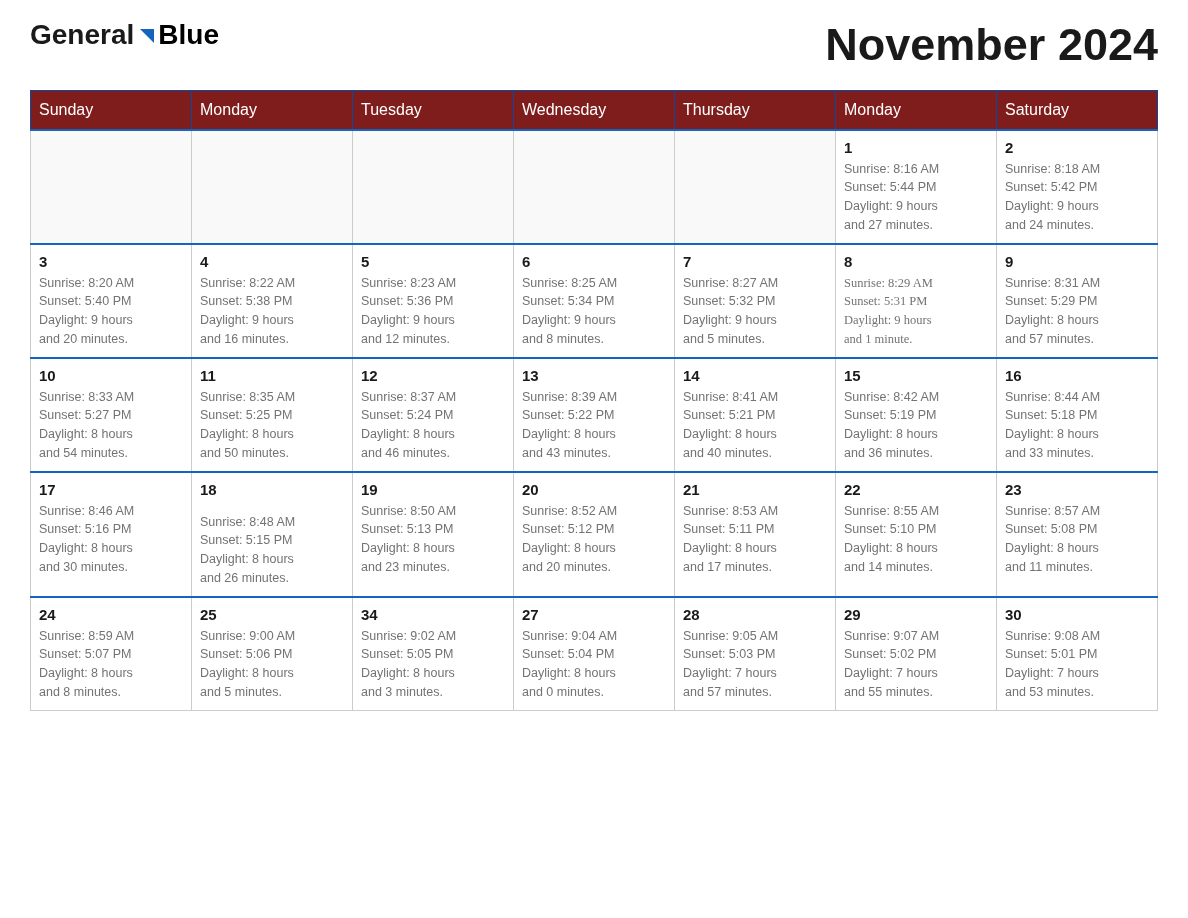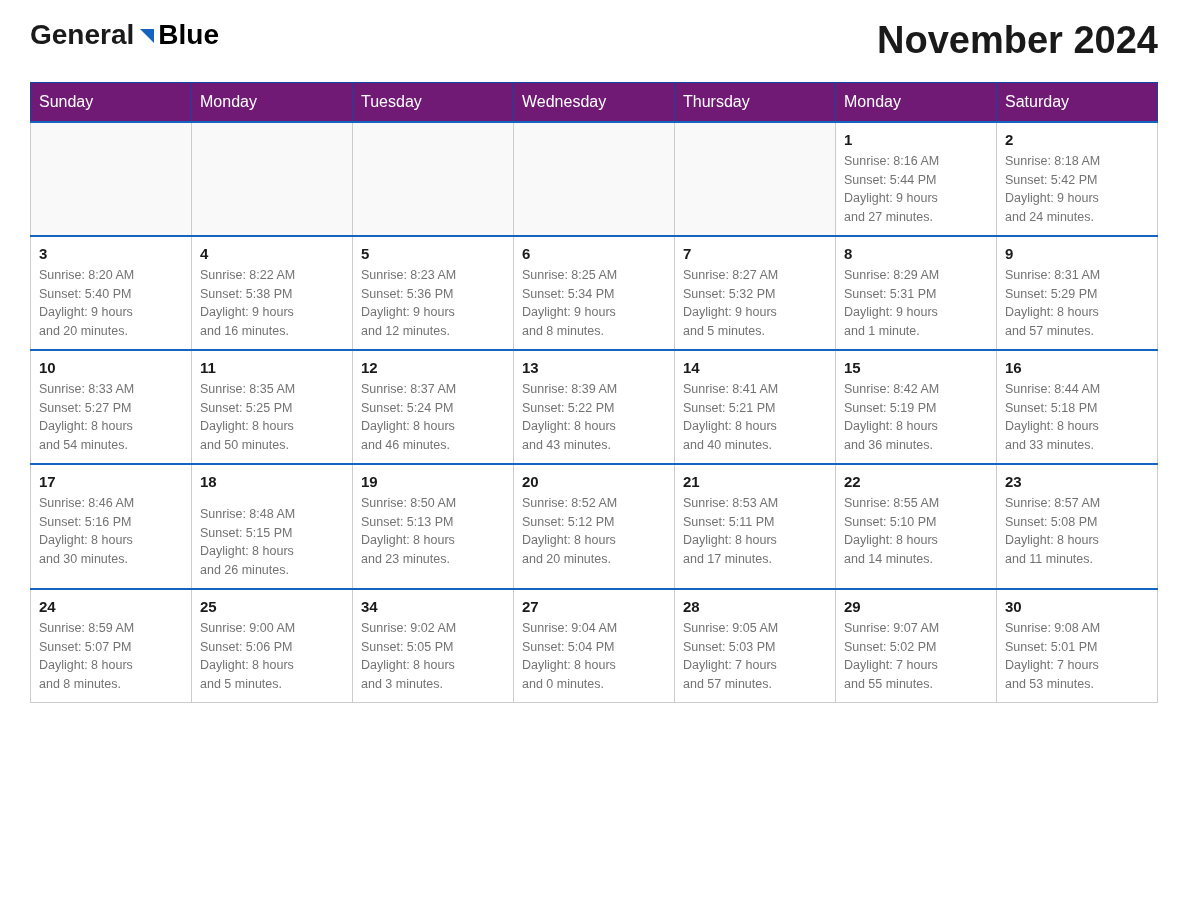"November 2024" .month-title { font-size: 38px -> 45px }
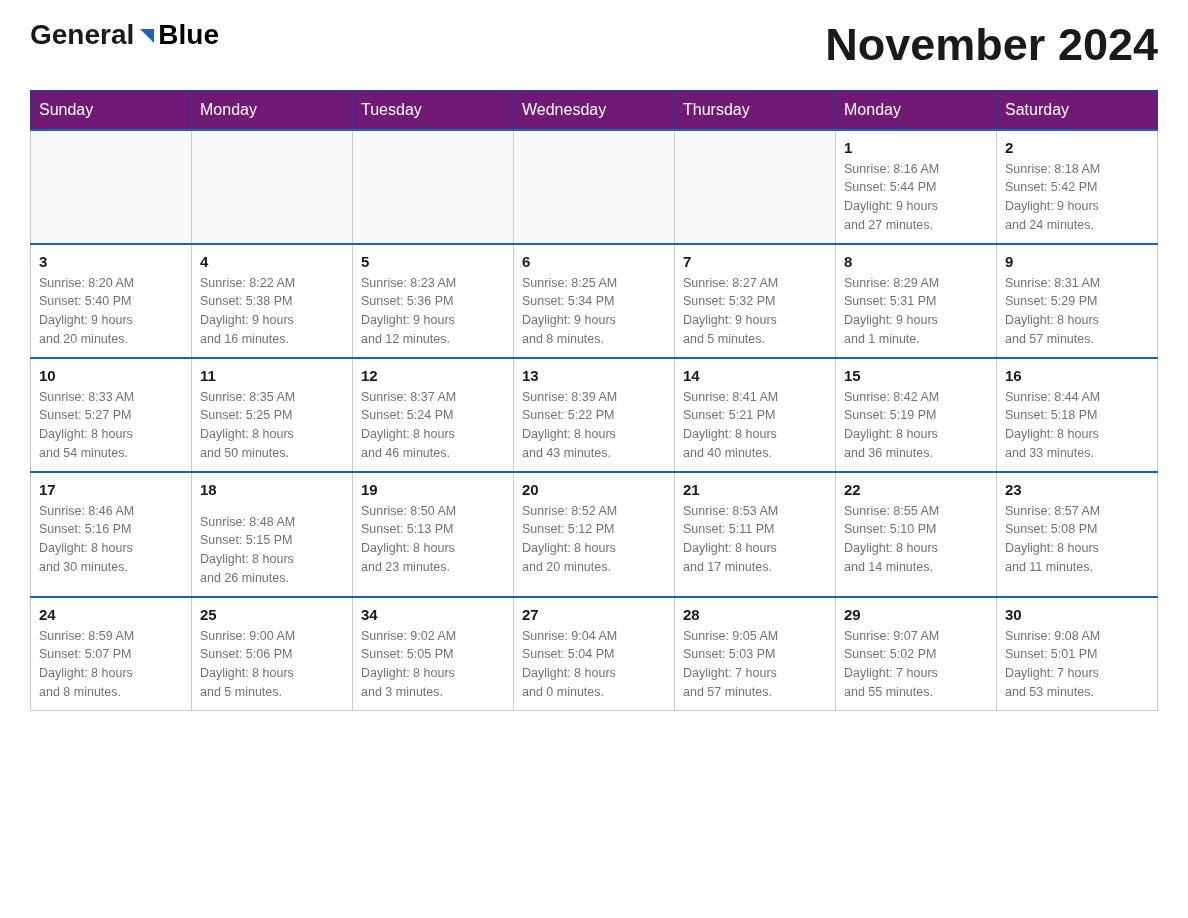"Sunday" .calendar-table thead tr th { background-color: #701a75 -> #7f1d1d }
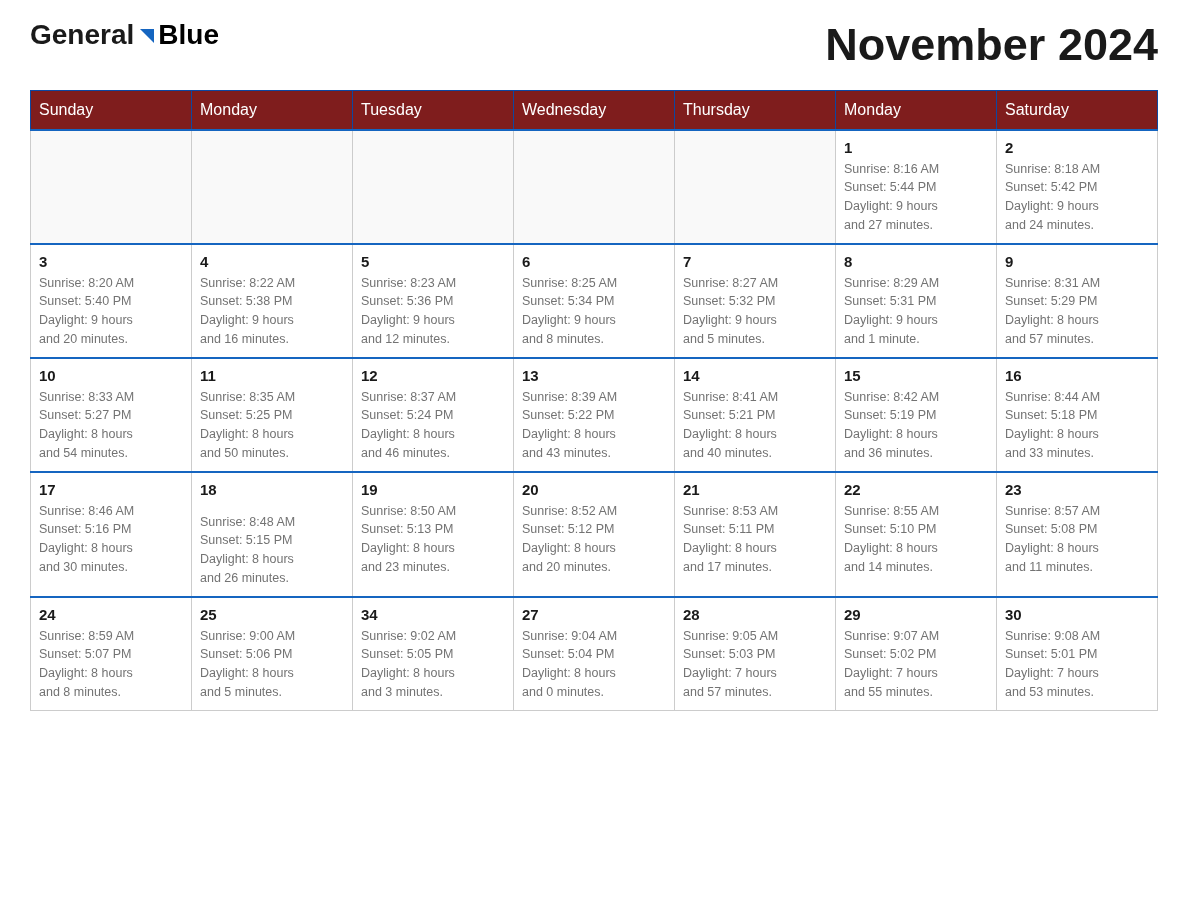"Sunrise: 8:29 AM" div.day-info { font-family: none -> Liberation Serif, serif }
